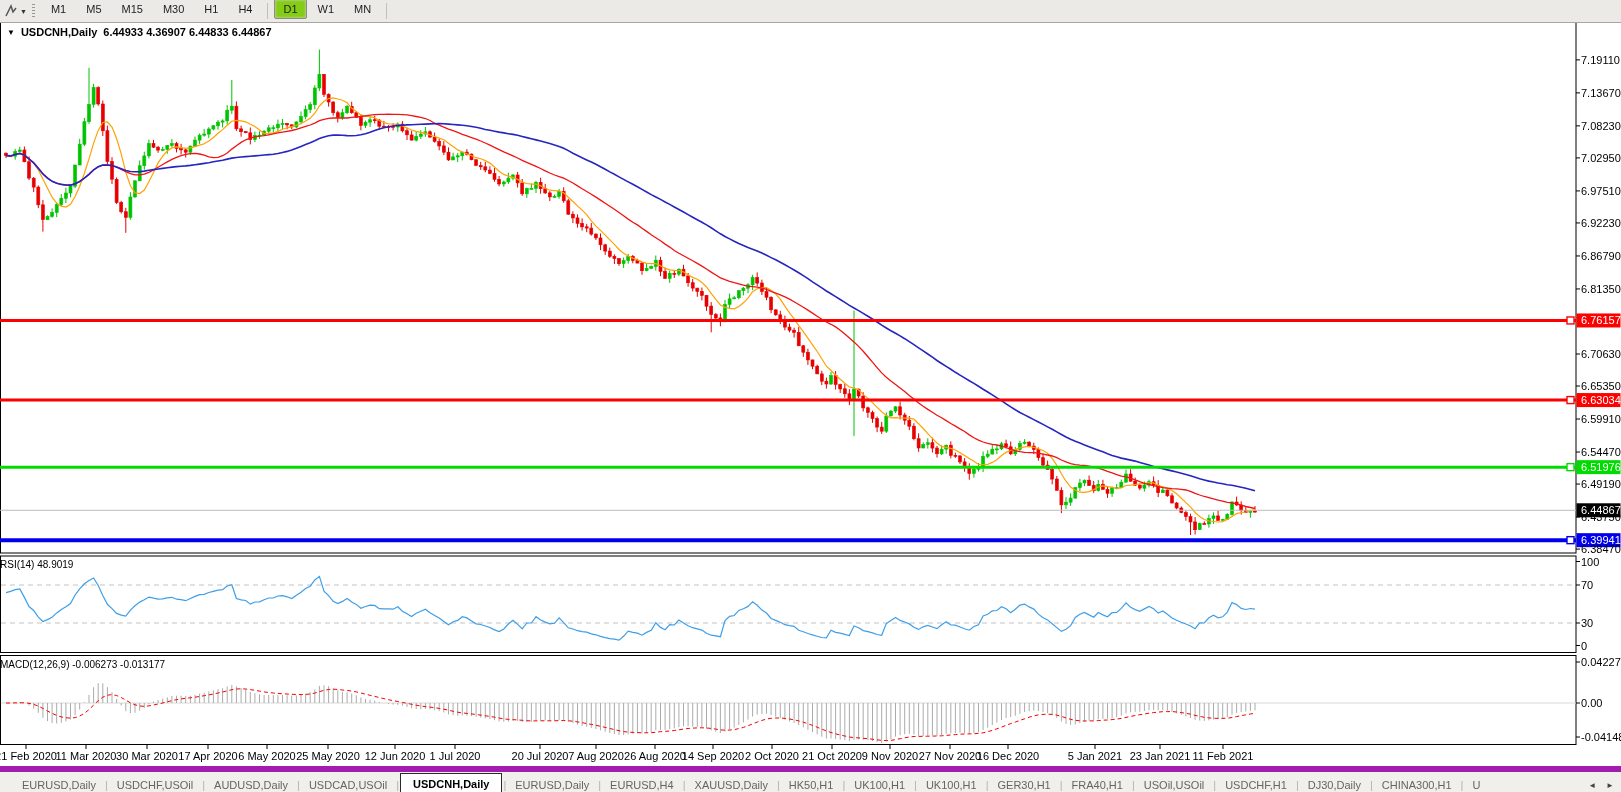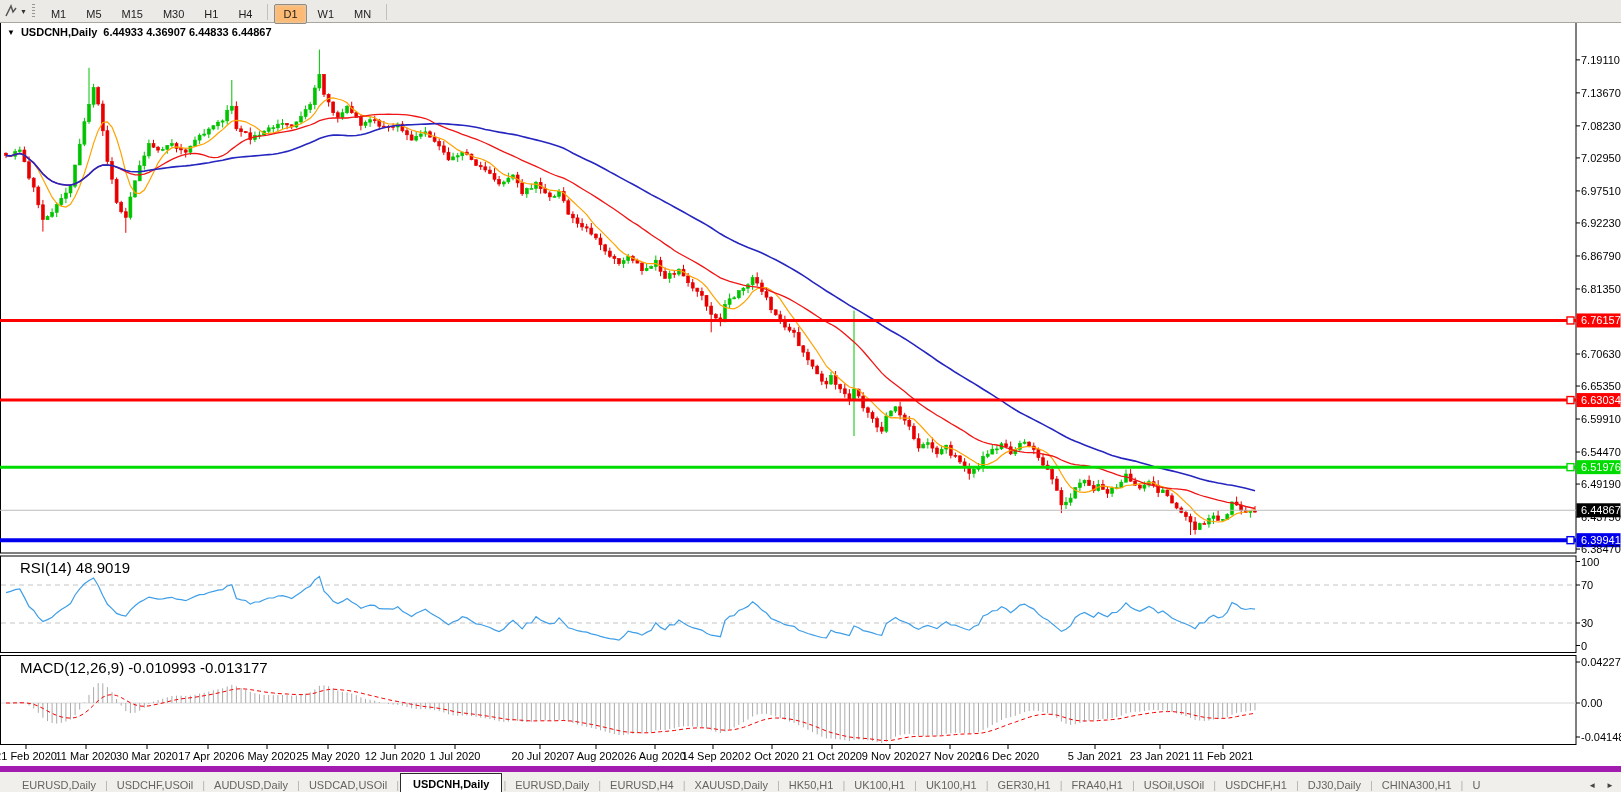"M1" .tf-wrap { align-items: flex-start -> flex-end }
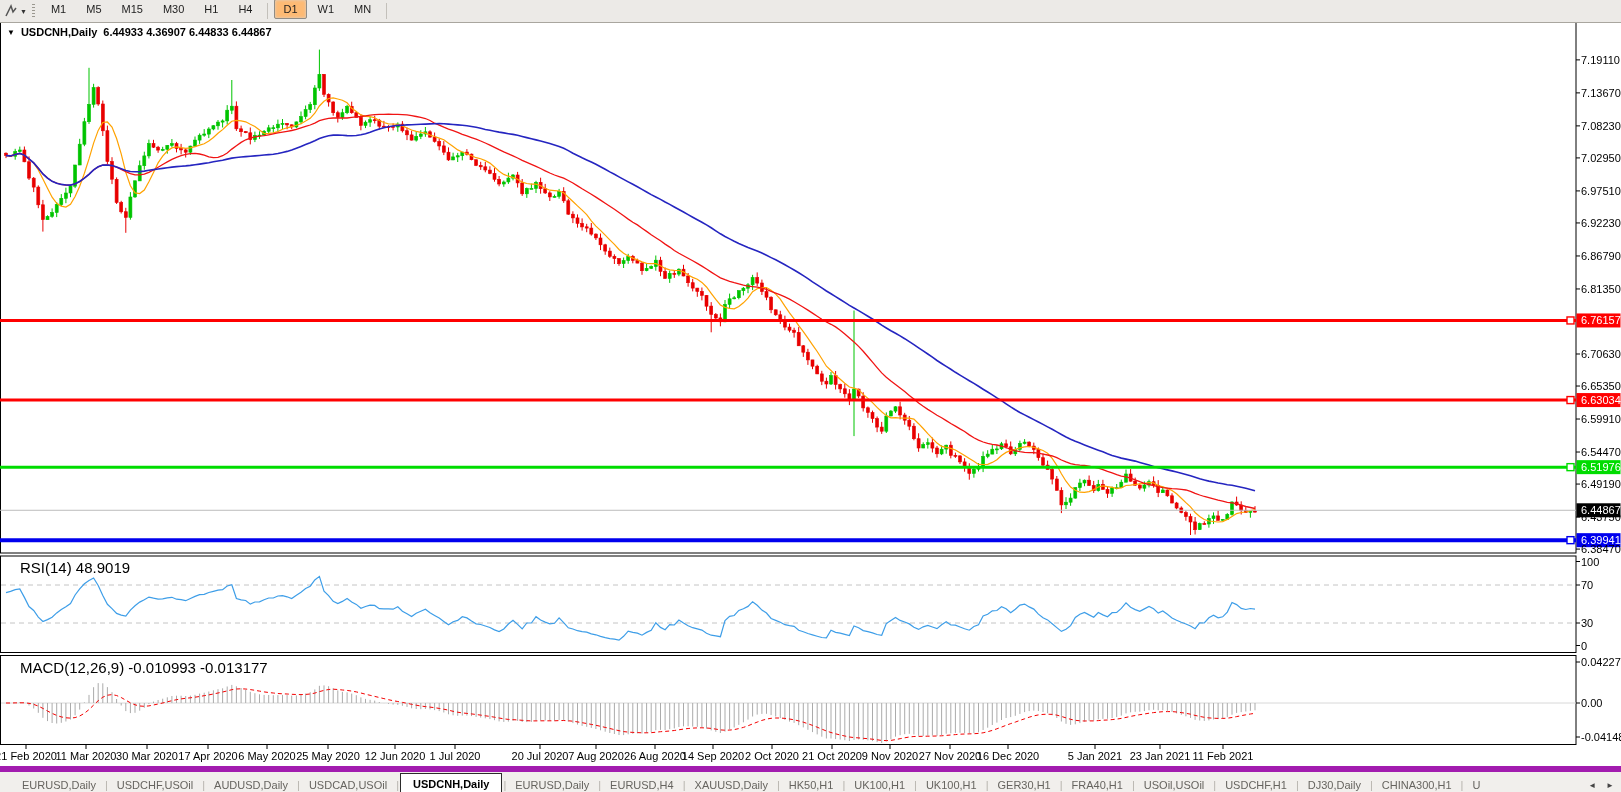"D1" .tf-btn.active { background: #fdba74 -> #84cc16 }
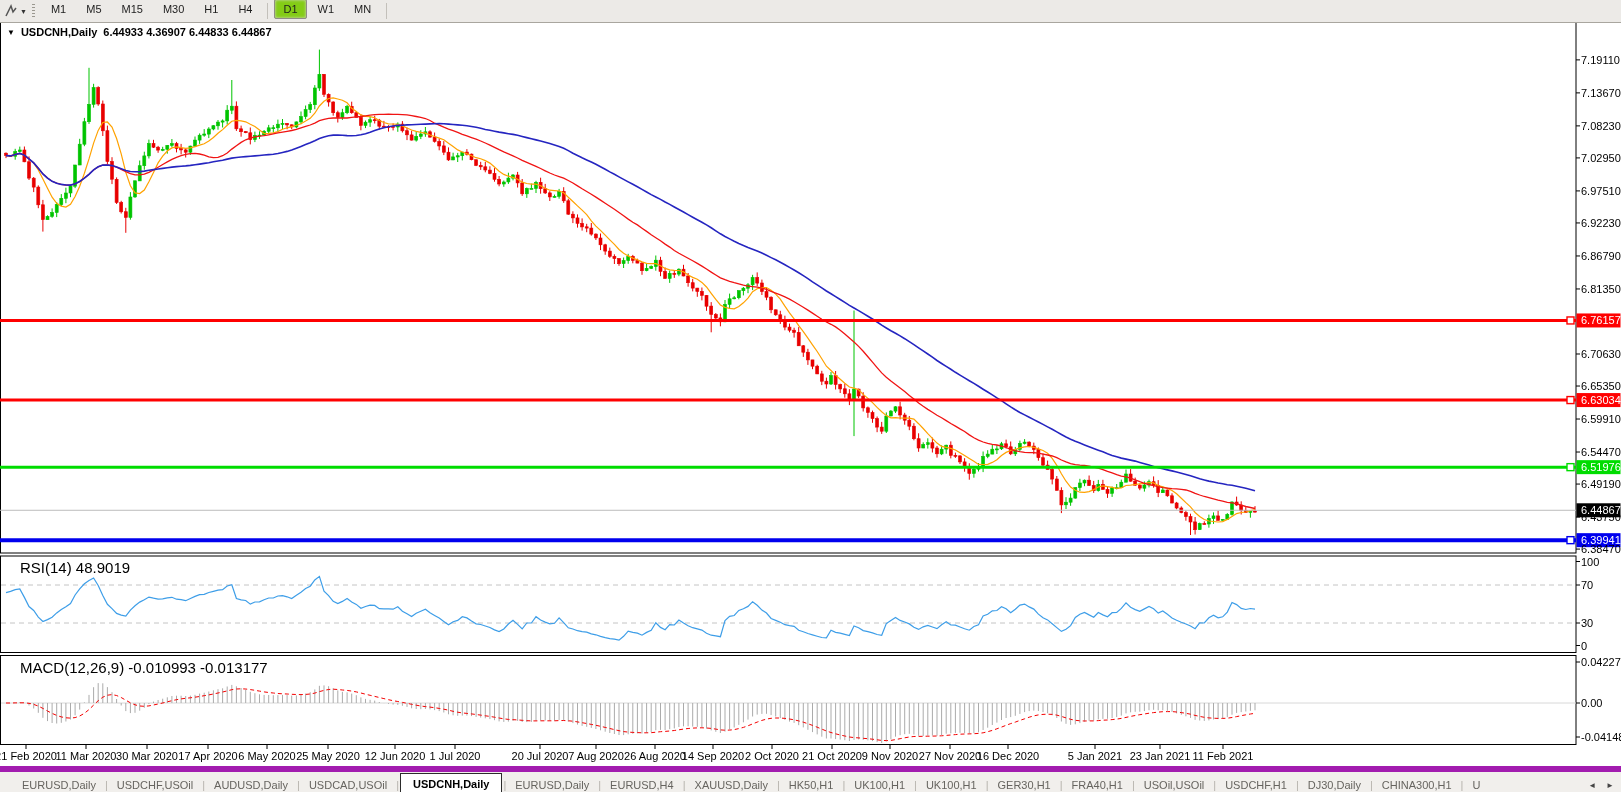"RSI(14) 48.9019" .ind-label { font-size: 15px -> 10px; left: 20px -> 0 }
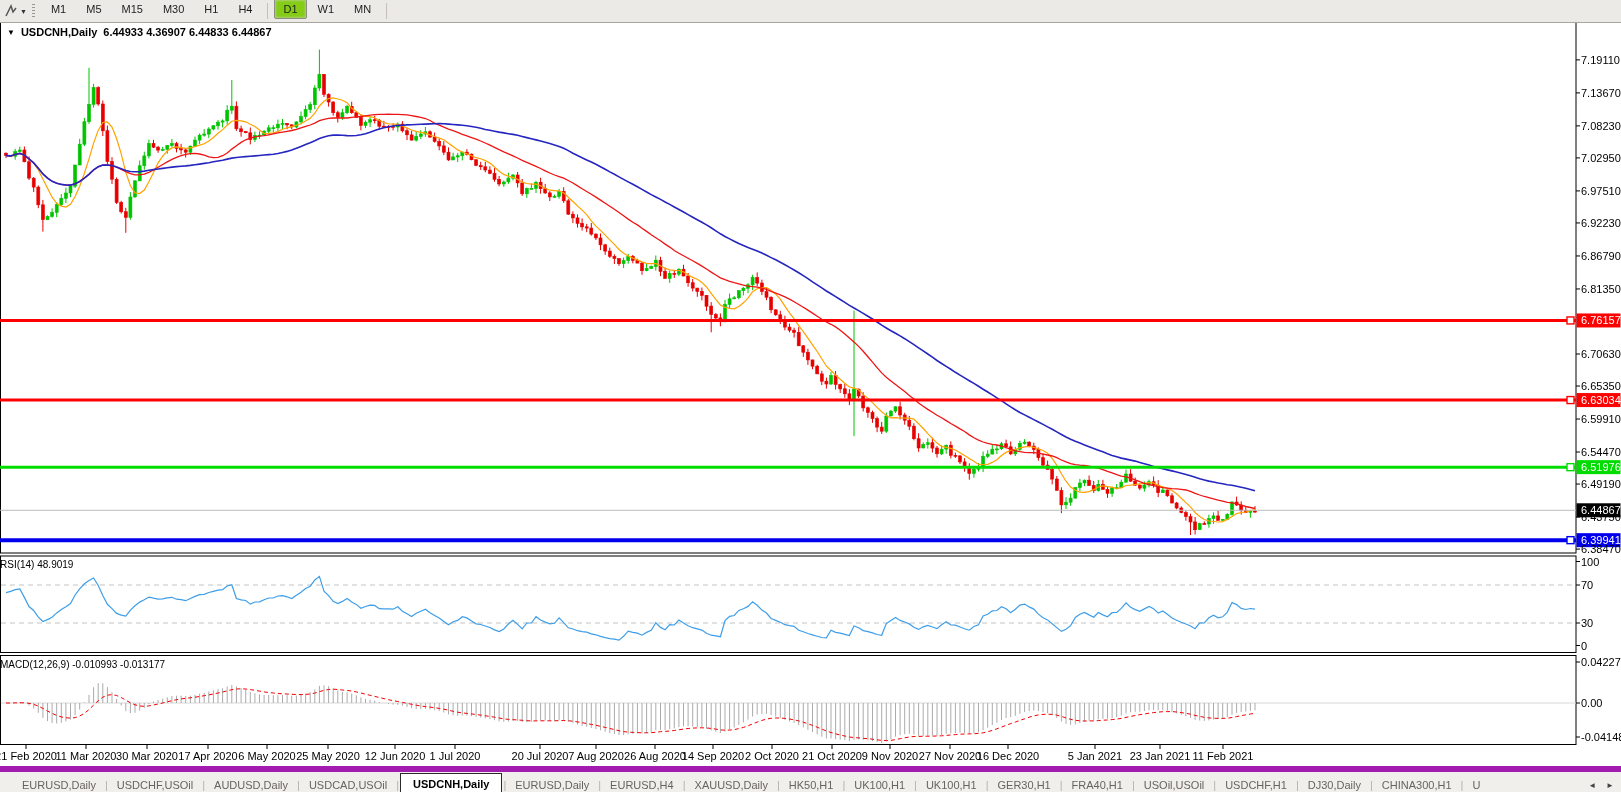"MACD(12,26,9) -0.010993 -0.013177" div.ind-label { text: -0.010993 -> -0.006273 }
